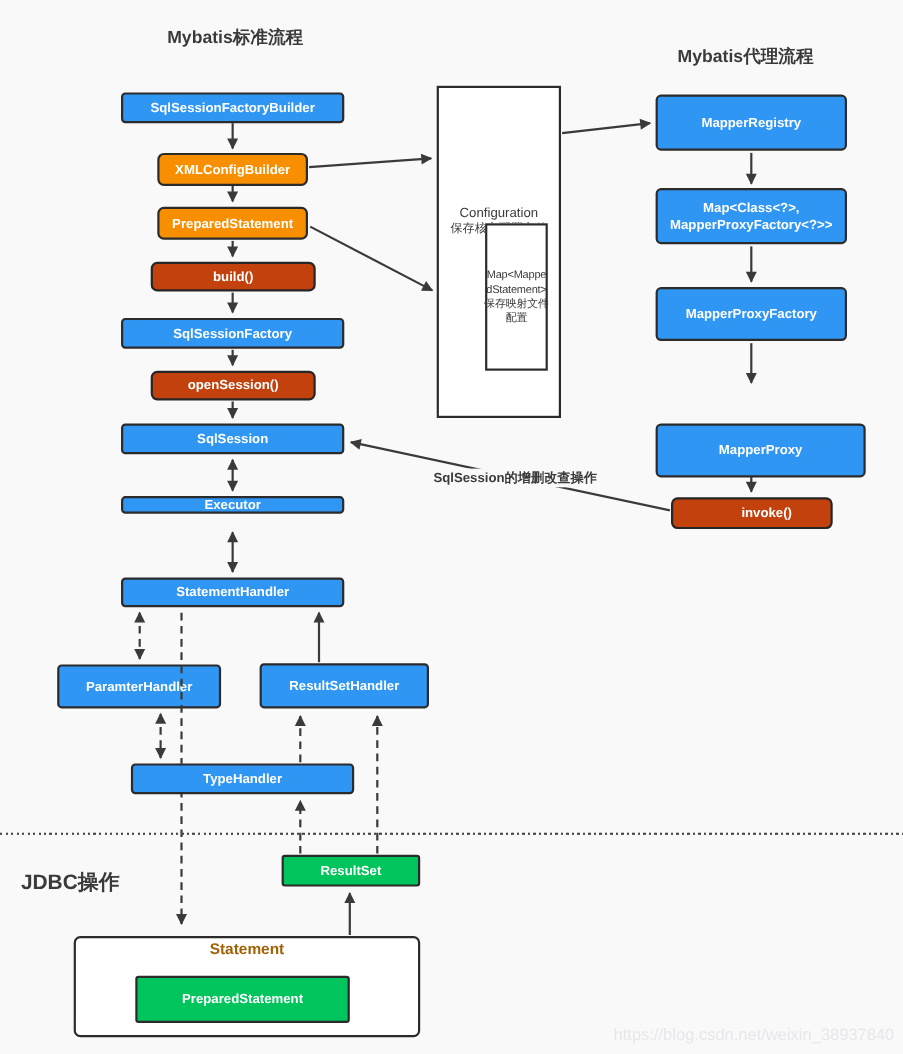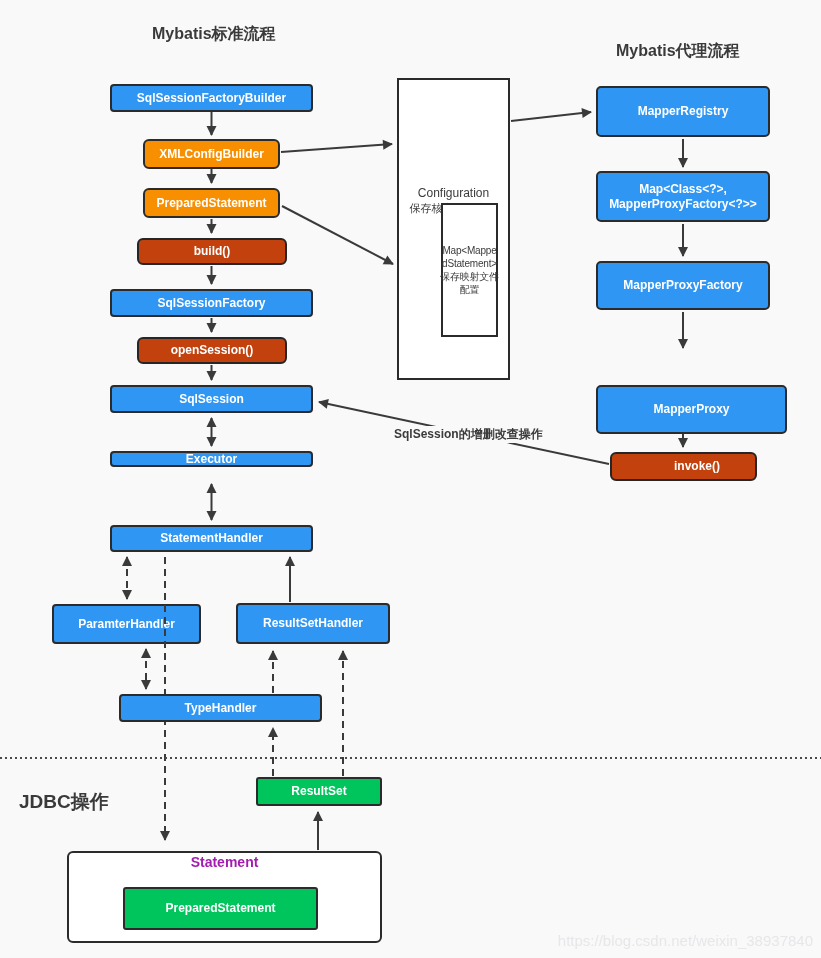"Statement" .stmt-title { color: #a21caf -> #a16207 }
